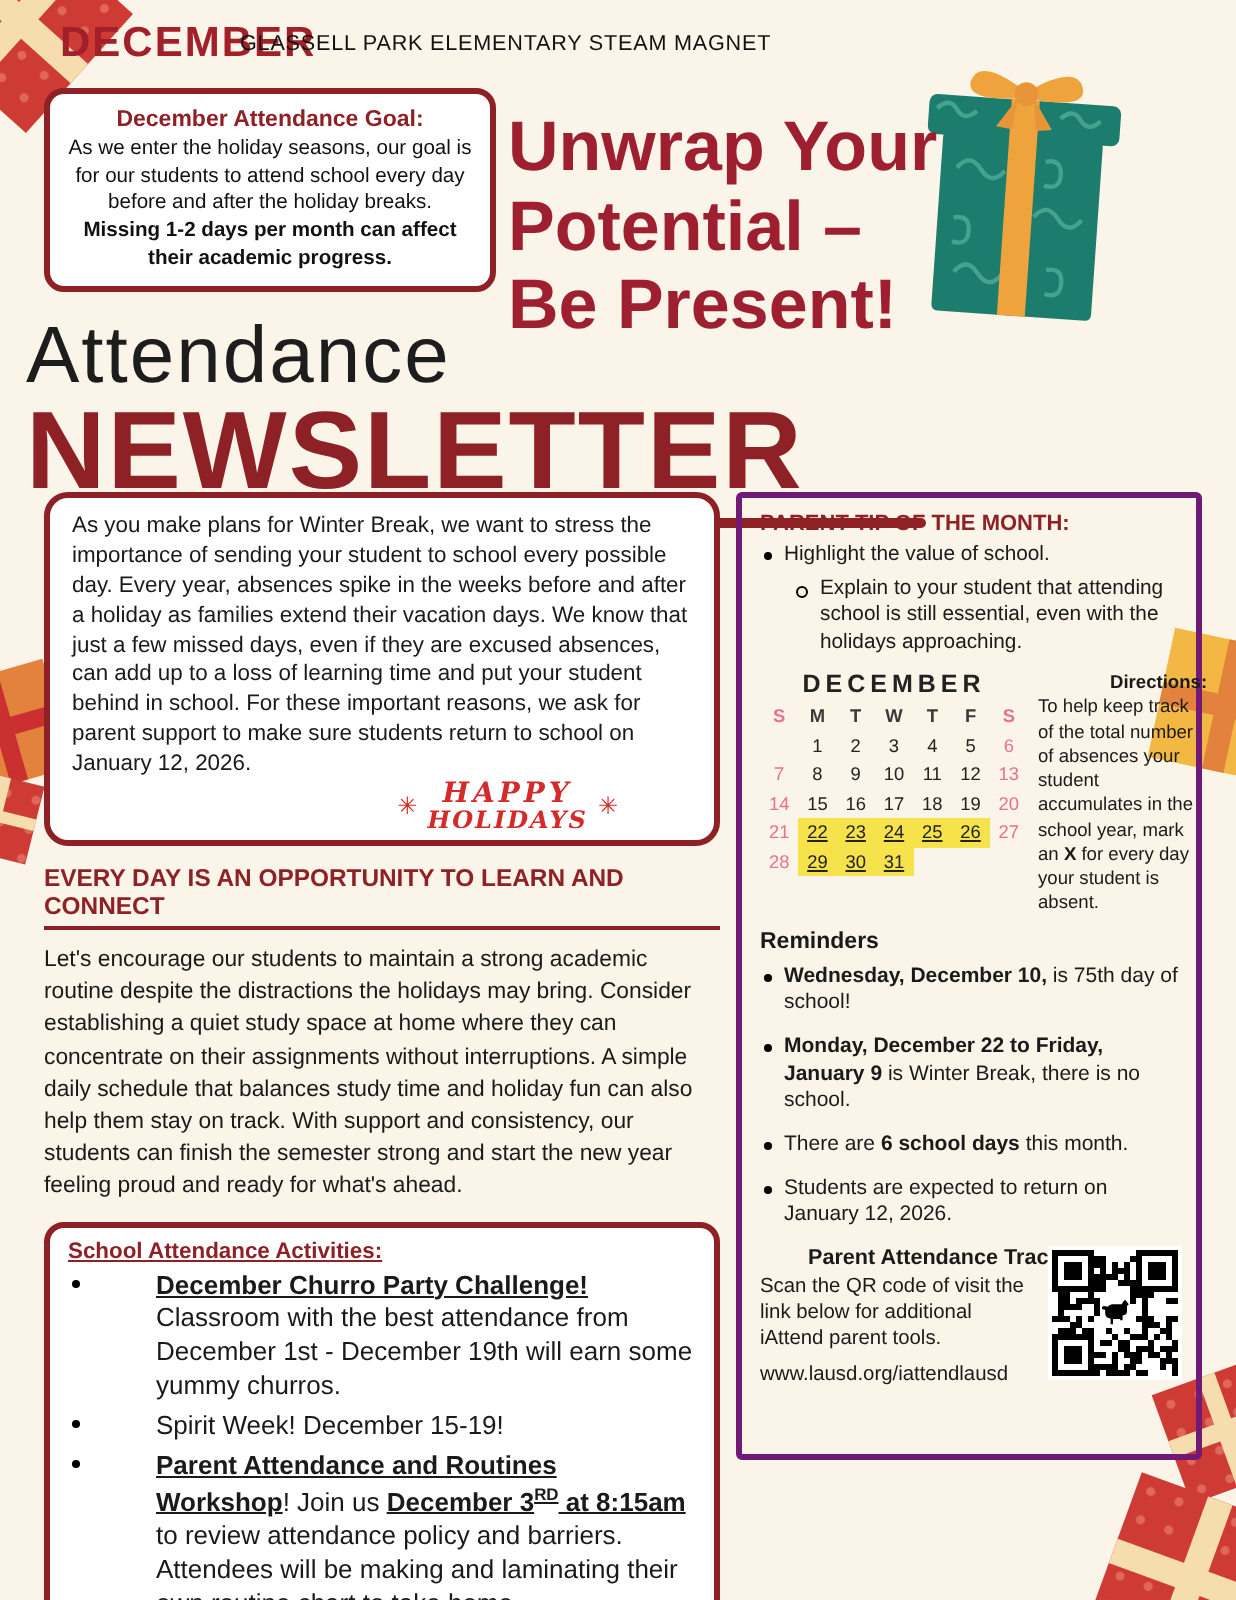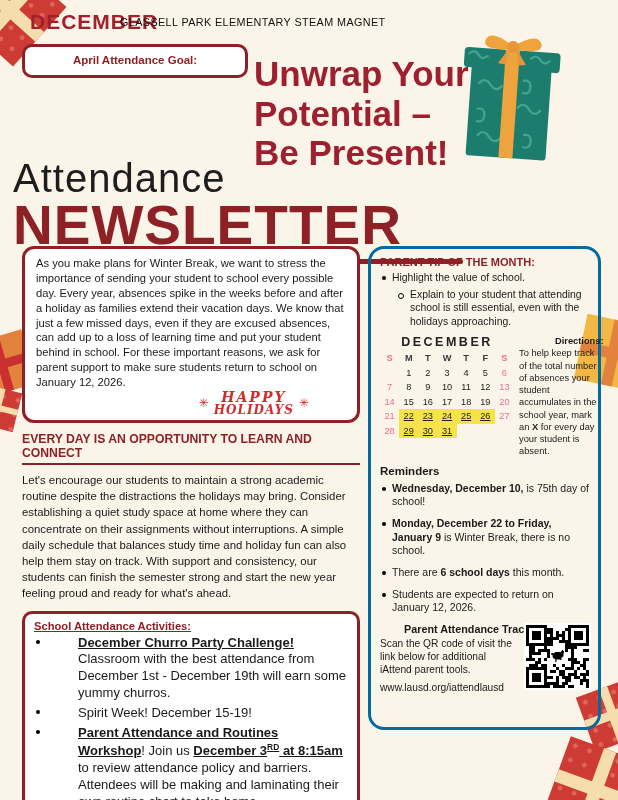"April Attendance Goal:" div.goal-title { text: April -> December }
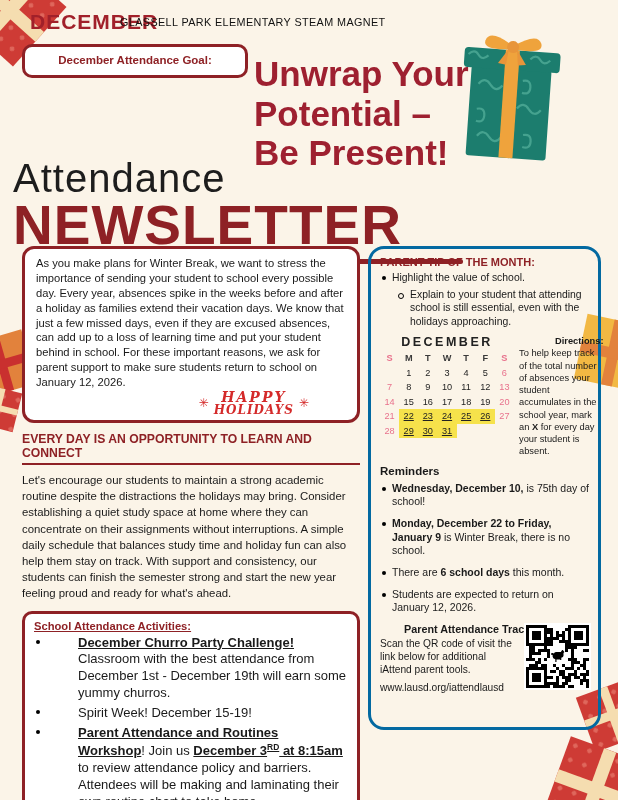"As we enter the holiday" div.goal-body { html: none -> <div><span>As we enter the holiday seasons, our goal is for our students to attend school every day before and after the holiday breaks. </span><span>Missing 1-2 days per month can affect their academic progress.</span></div> }
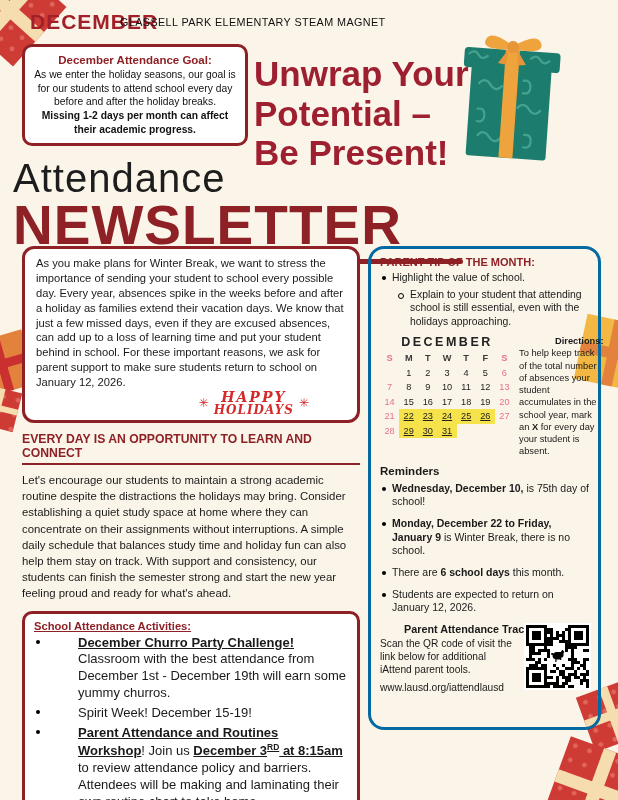"PARENT TIP OF THE MONTH:" .col-right { border: 3px solid #0369a1 -> 3px solid #701a75; border-radius: 16px -> 3px }
